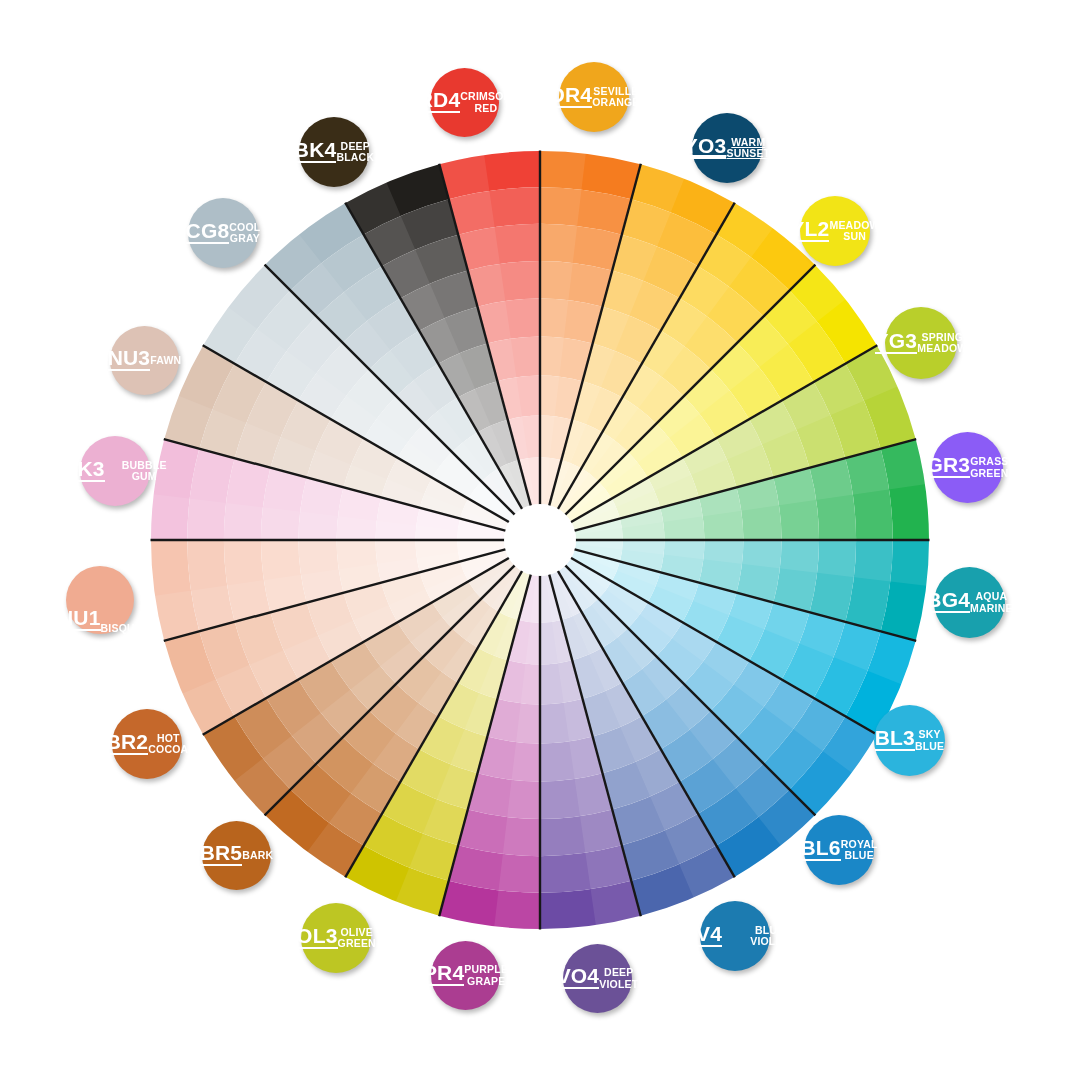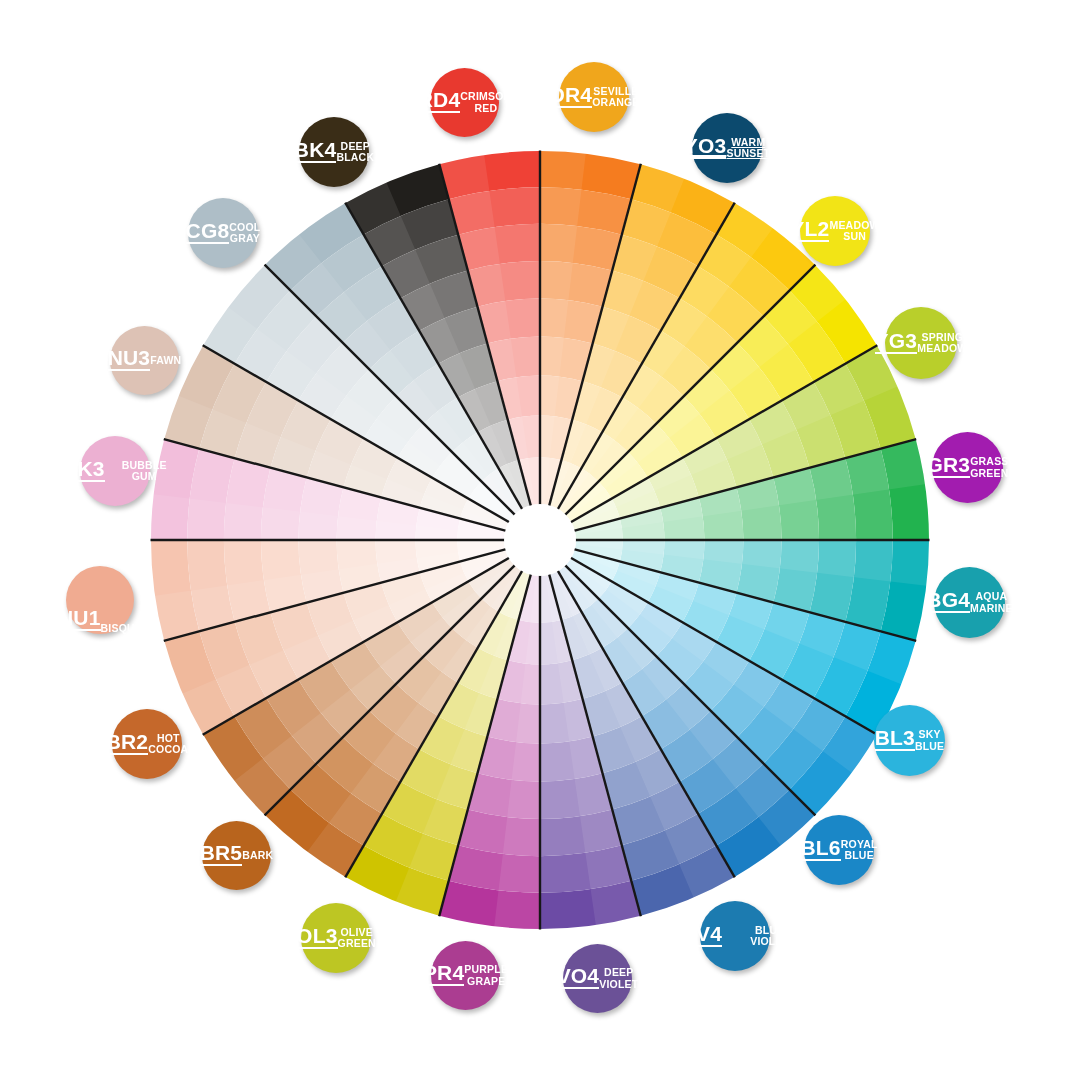"GR3" div.badge { background: #a21caf -> #8b5cf6 }
